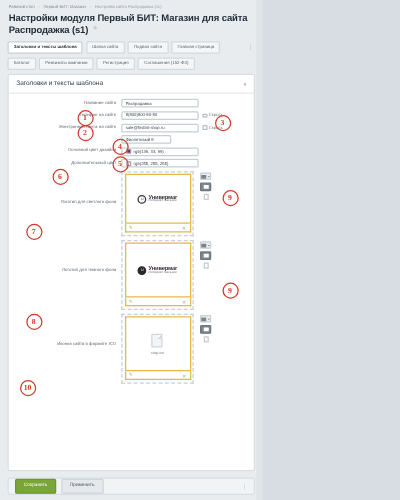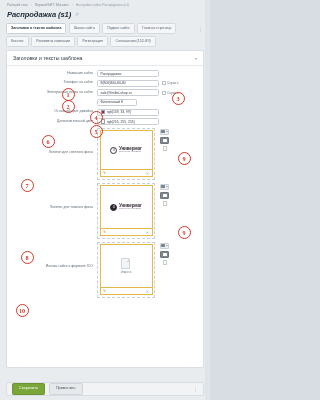"Настройки модуля Первый БИТ: Магазин" div.page-title { html: none -> <div>Настройки модуля Первый БИТ: Магазин для сайта</div> }
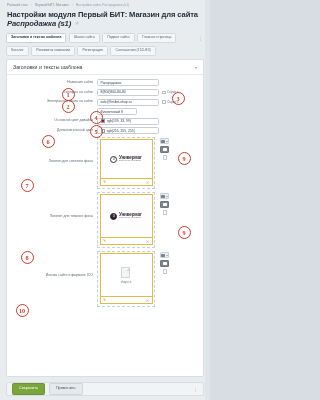"Распродажка (s1)" .title-row2 { font-style: italic -> none }
